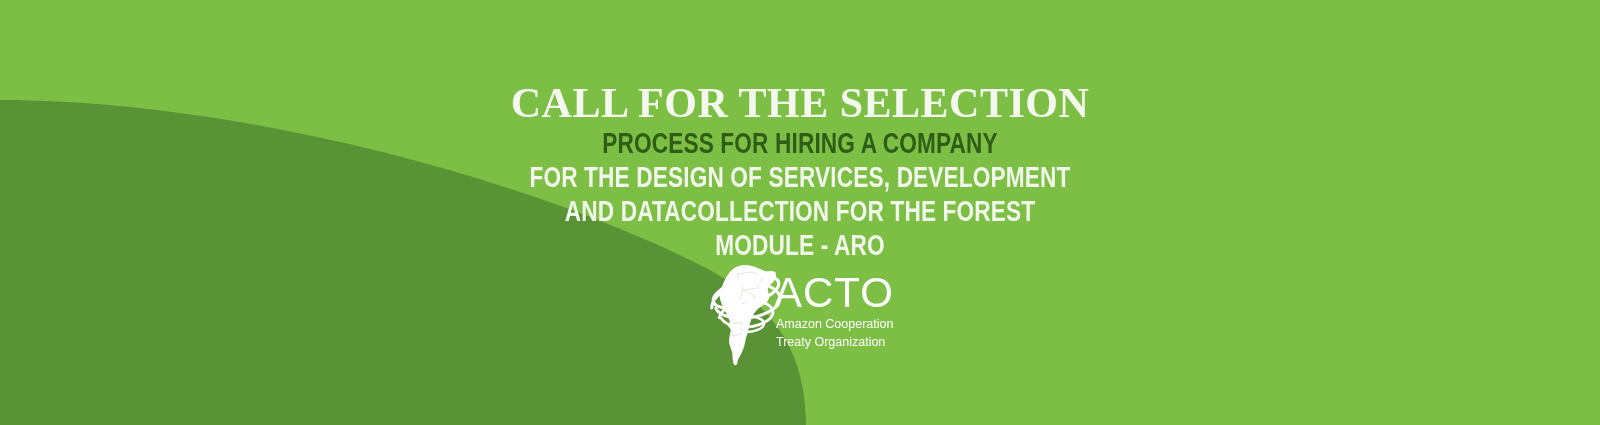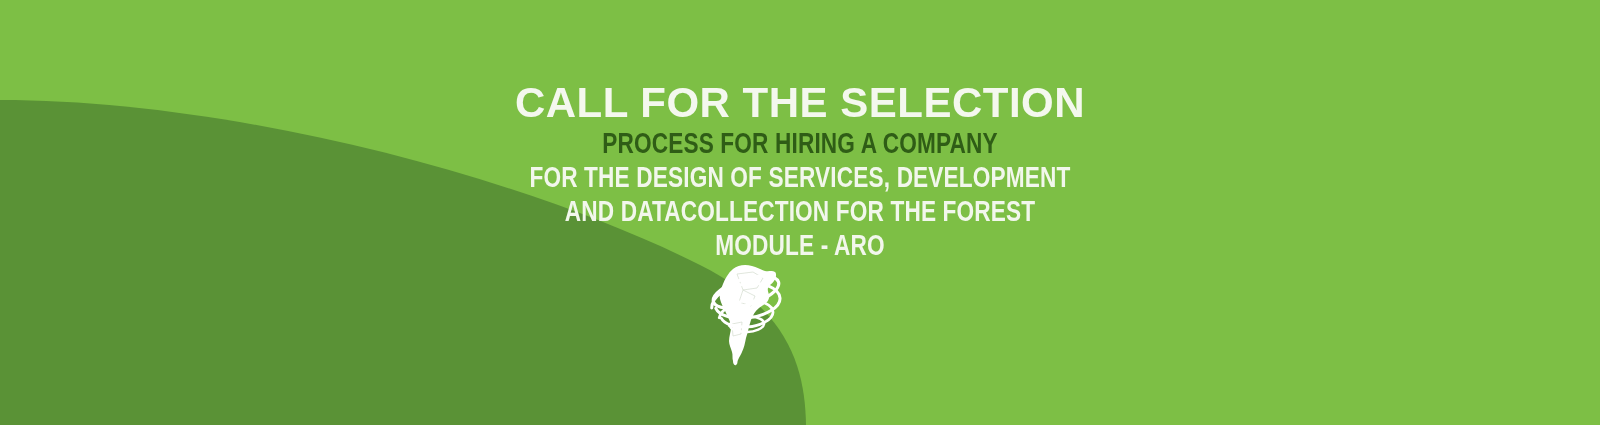"CALL FOR THE SELECTION" .title-main { font-family: Liberation Sans, sans-serif -> Liberation Serif, serif }
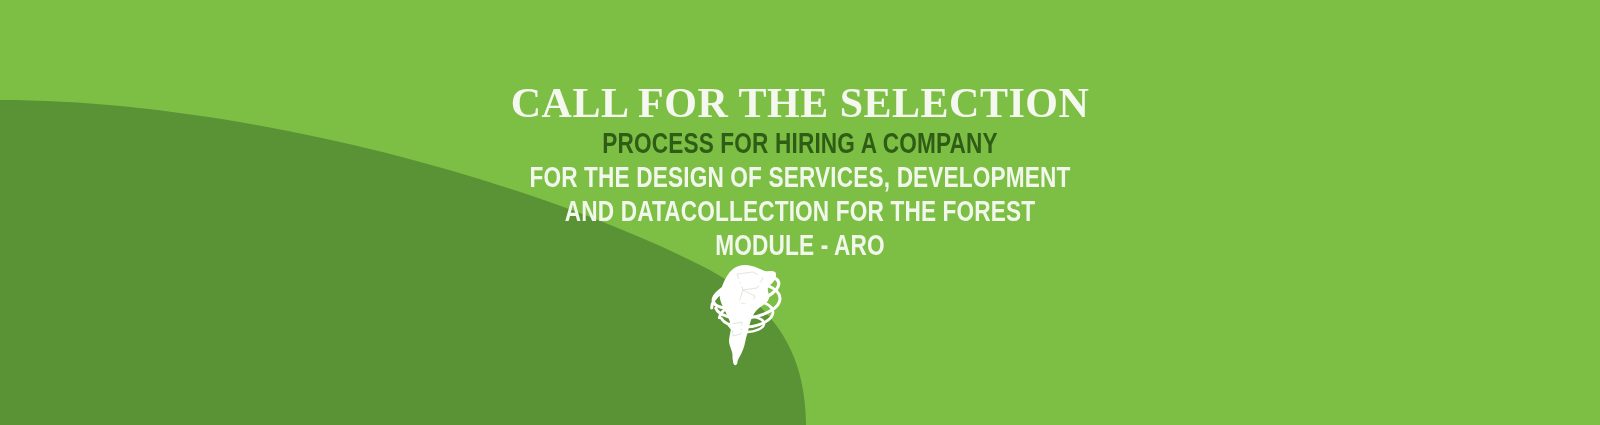"ACTO" div { html: none -> <div> <div>ACTO</div> <div>Amazon Cooperation</div> <div>Treaty Organization</div> </div> }
